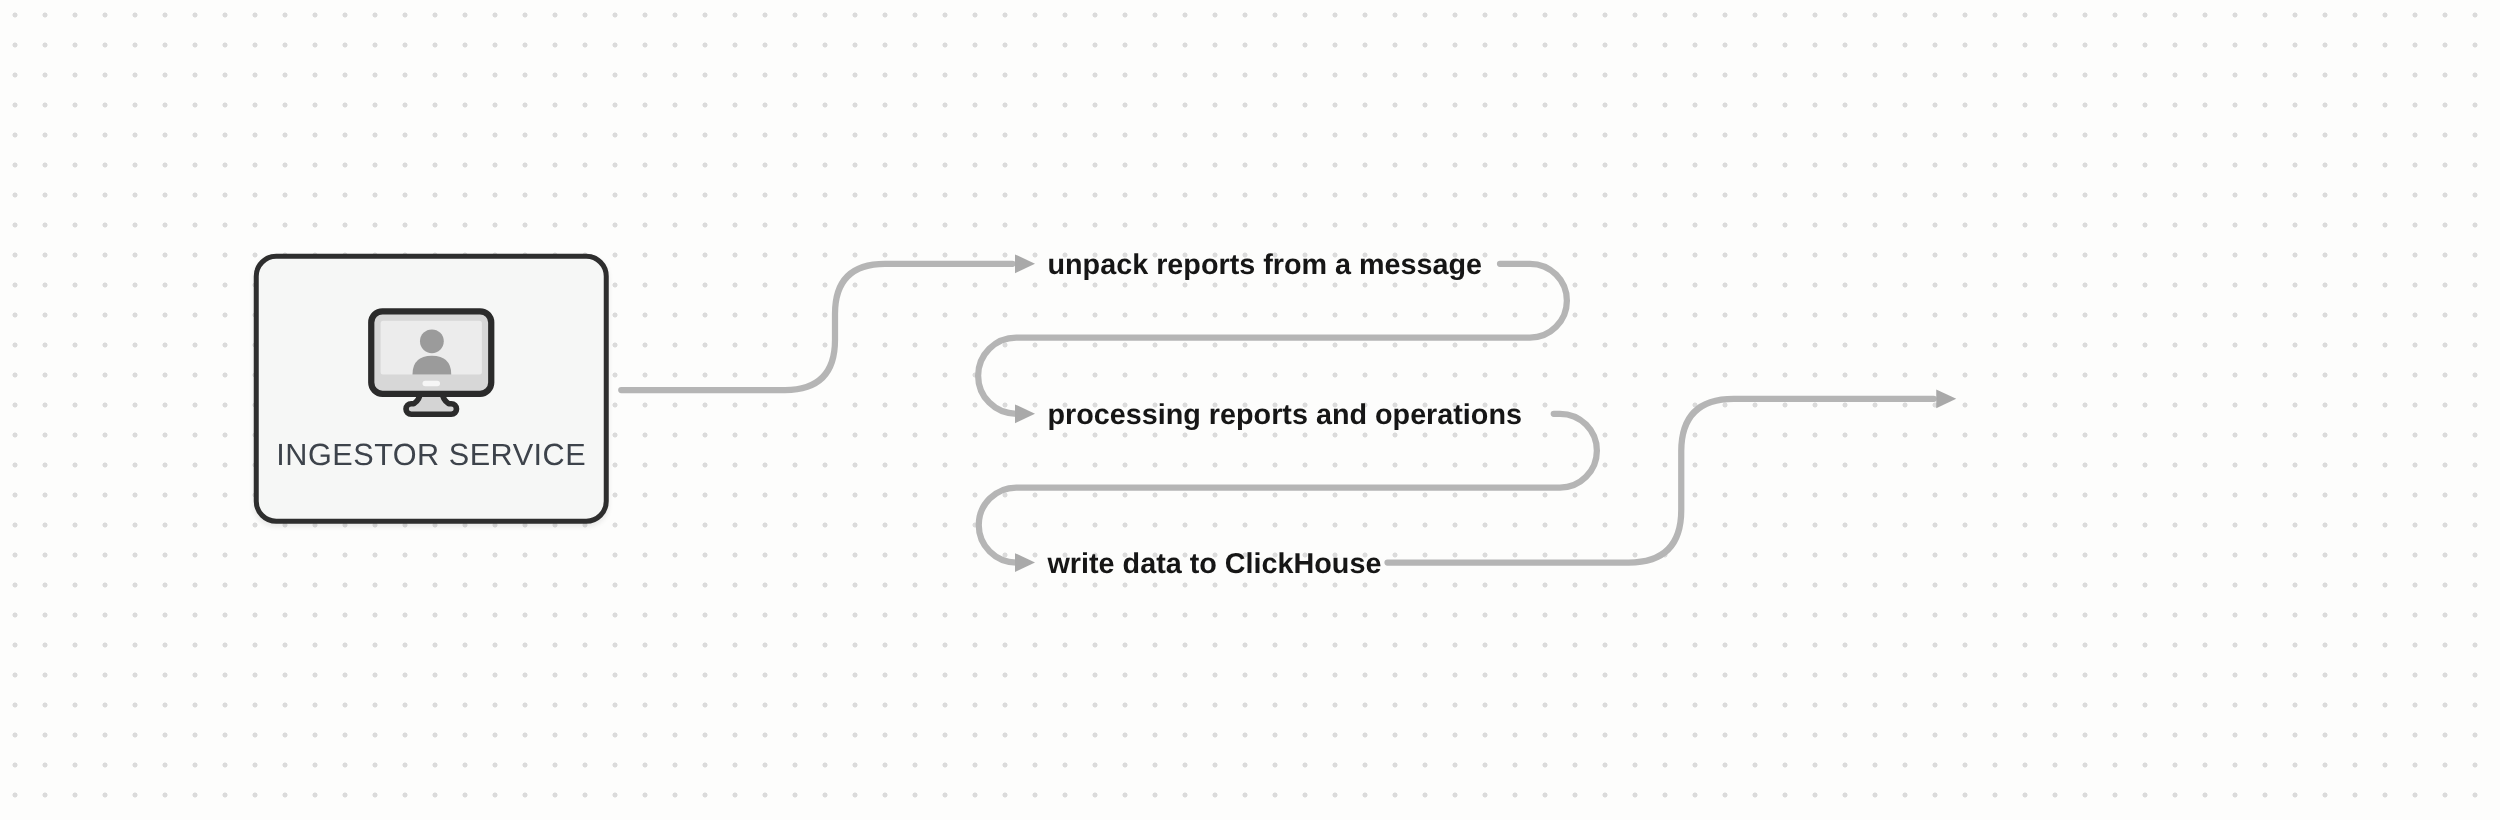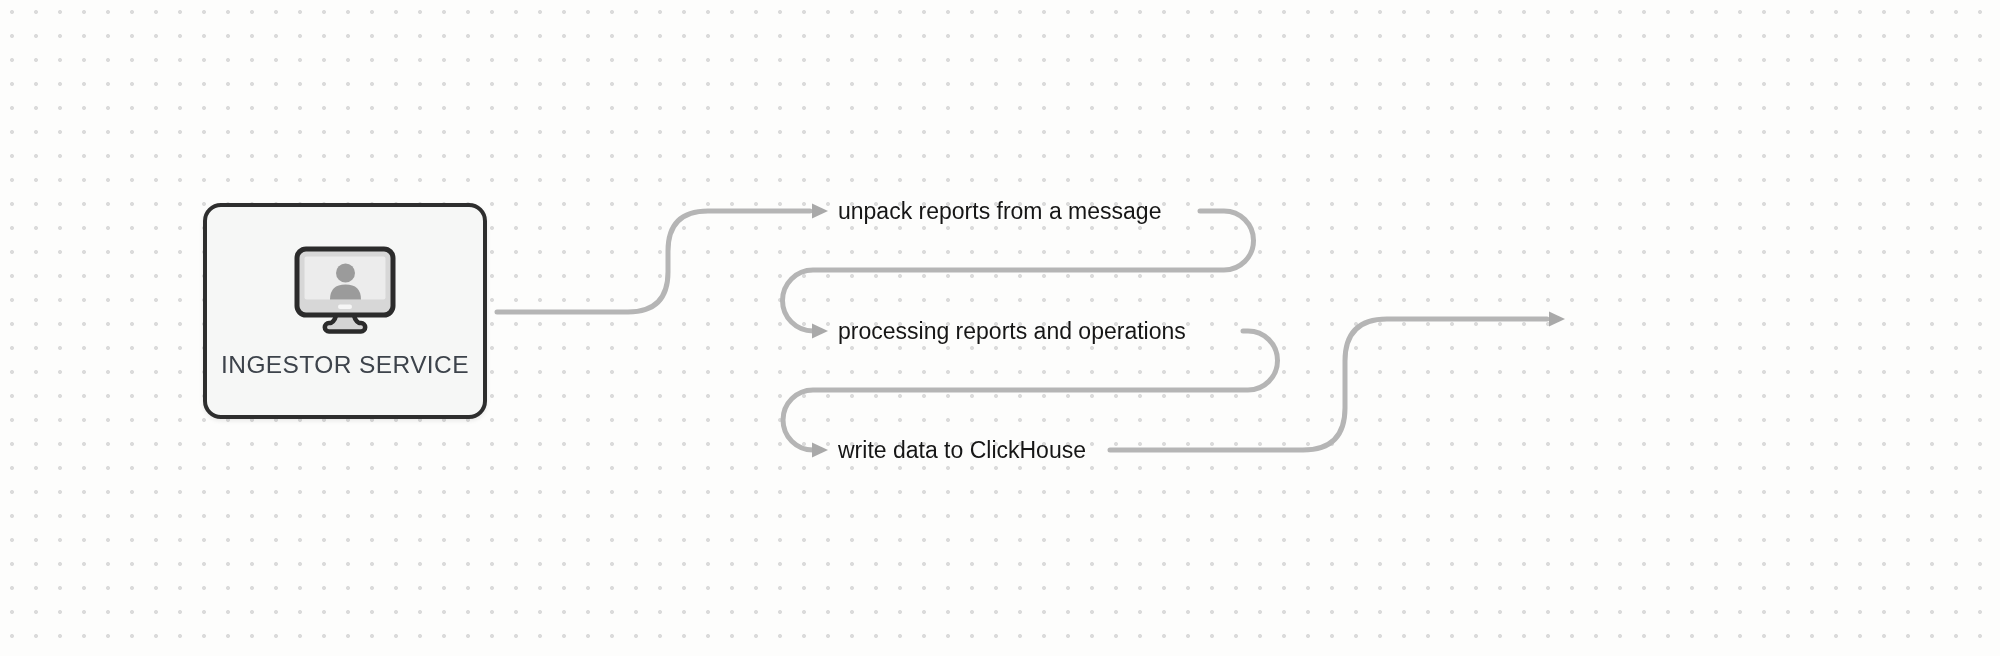"unpack reports from a message" .step-label { font-weight: none -> bold }
